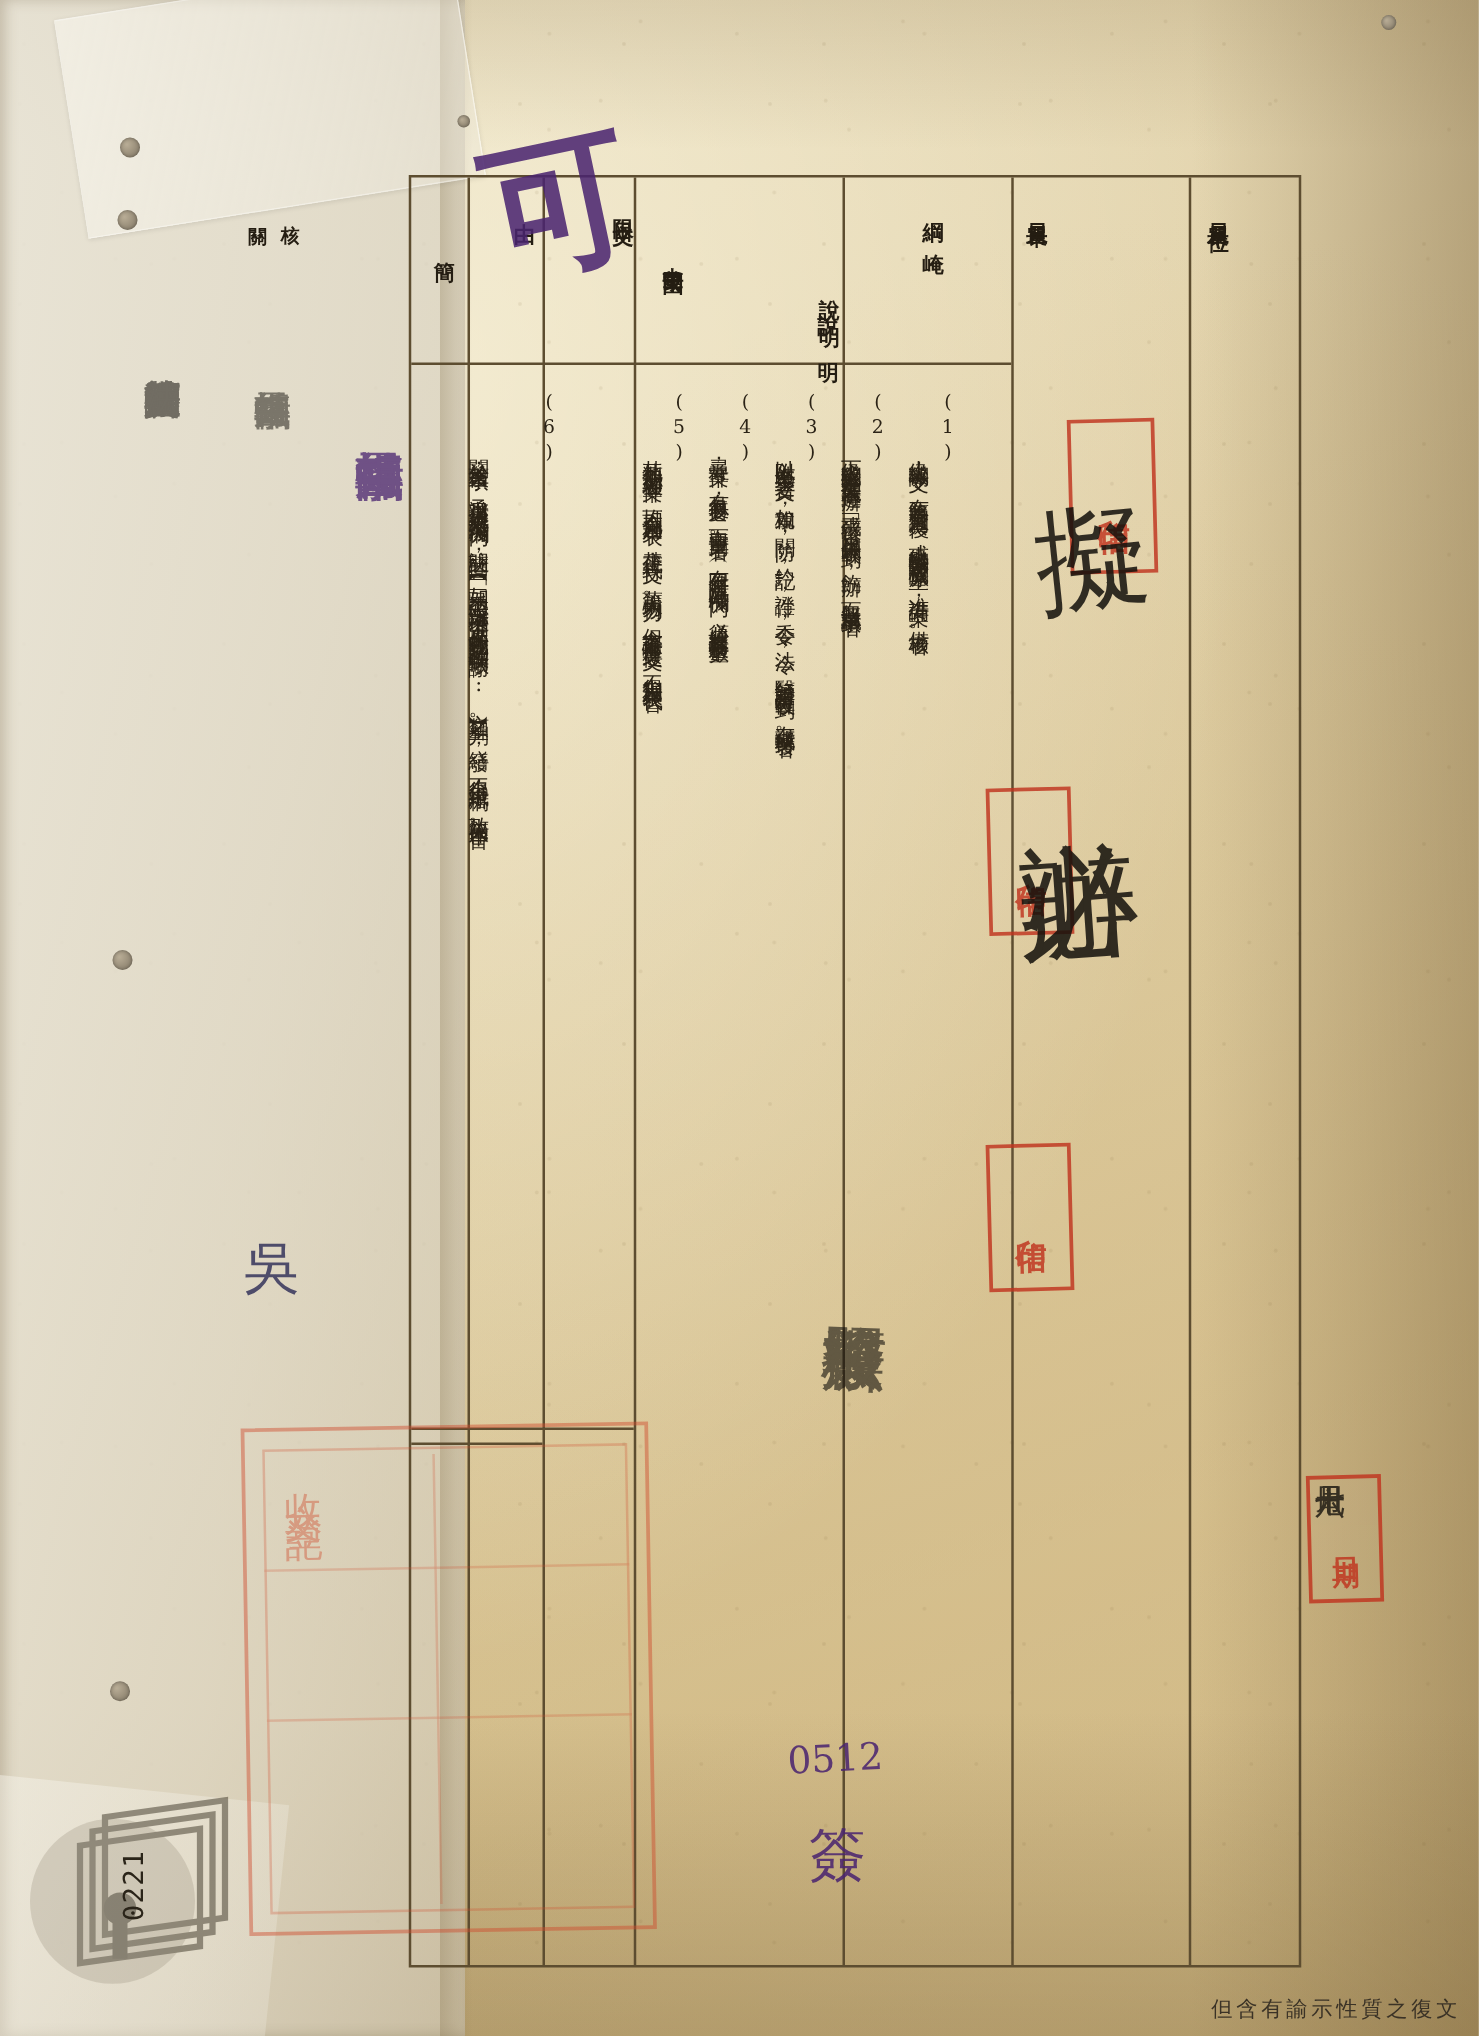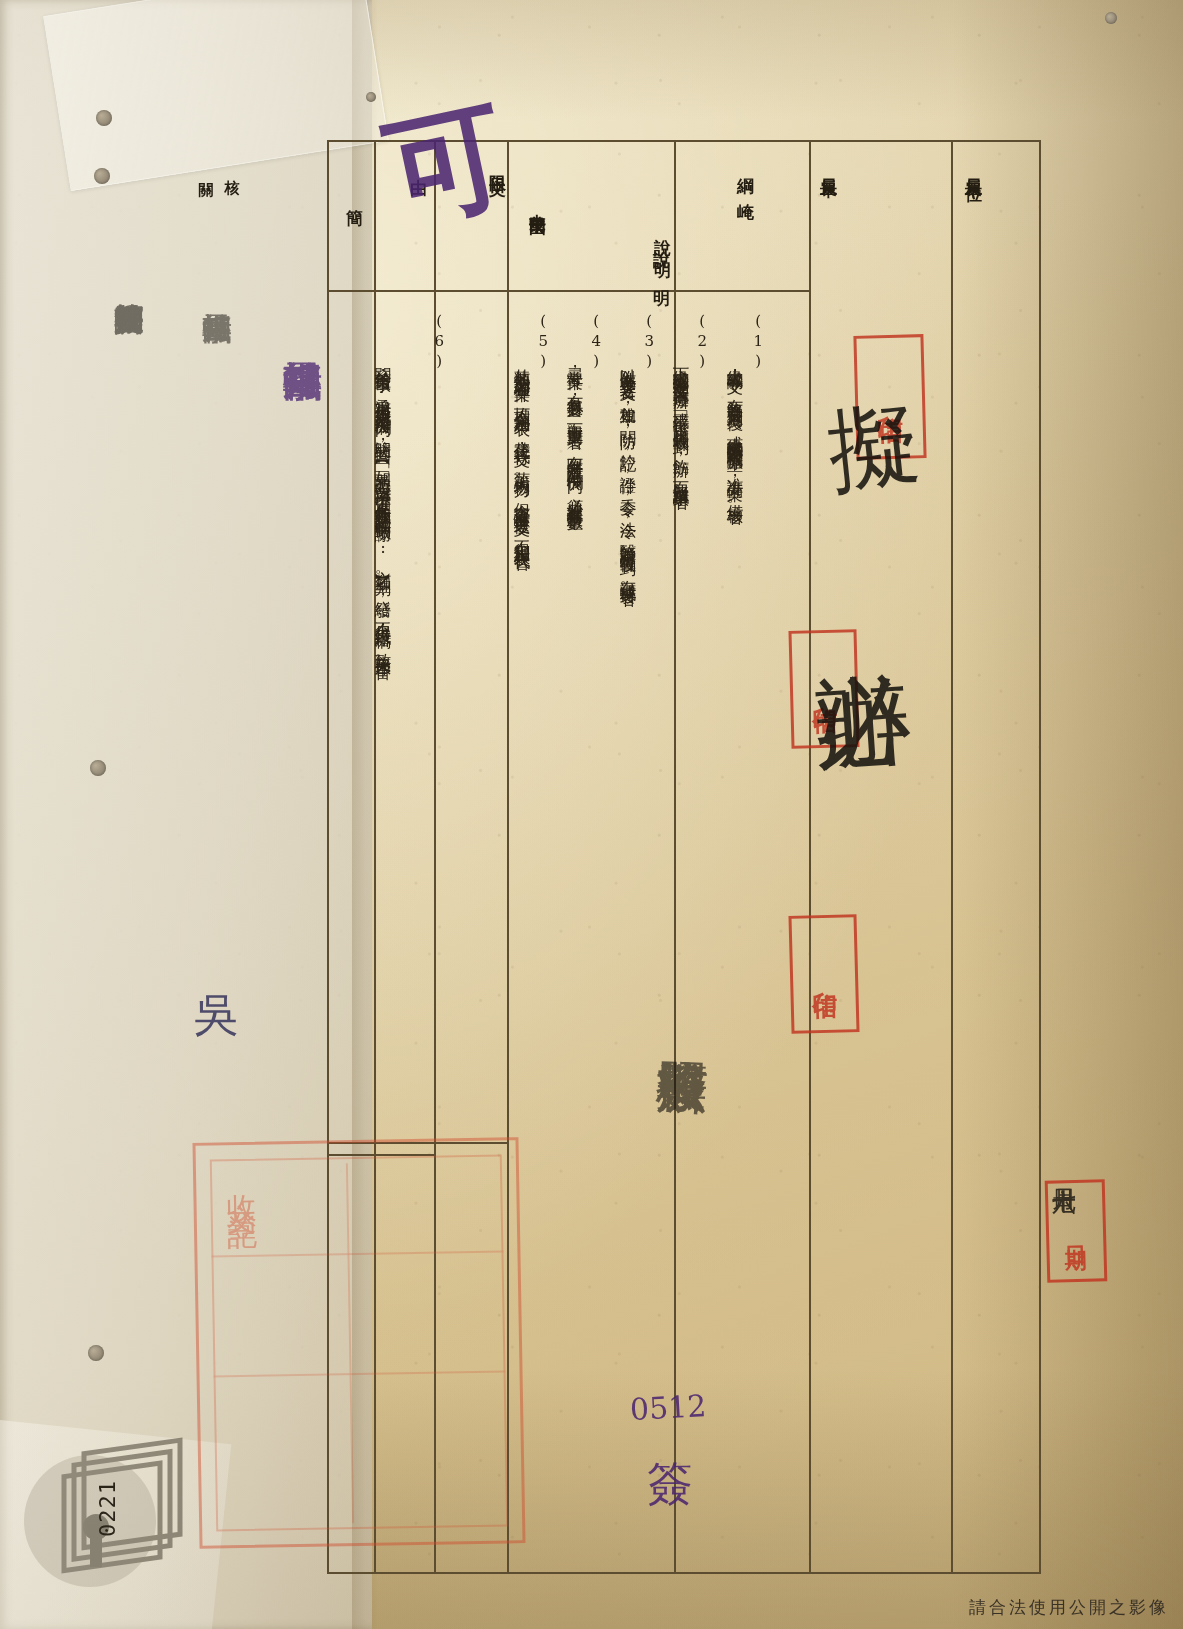"請合法使用公開之影像" div.footer-note { text: 請合法使用公開之影像 -> 但含有諭示性質之復文 }
